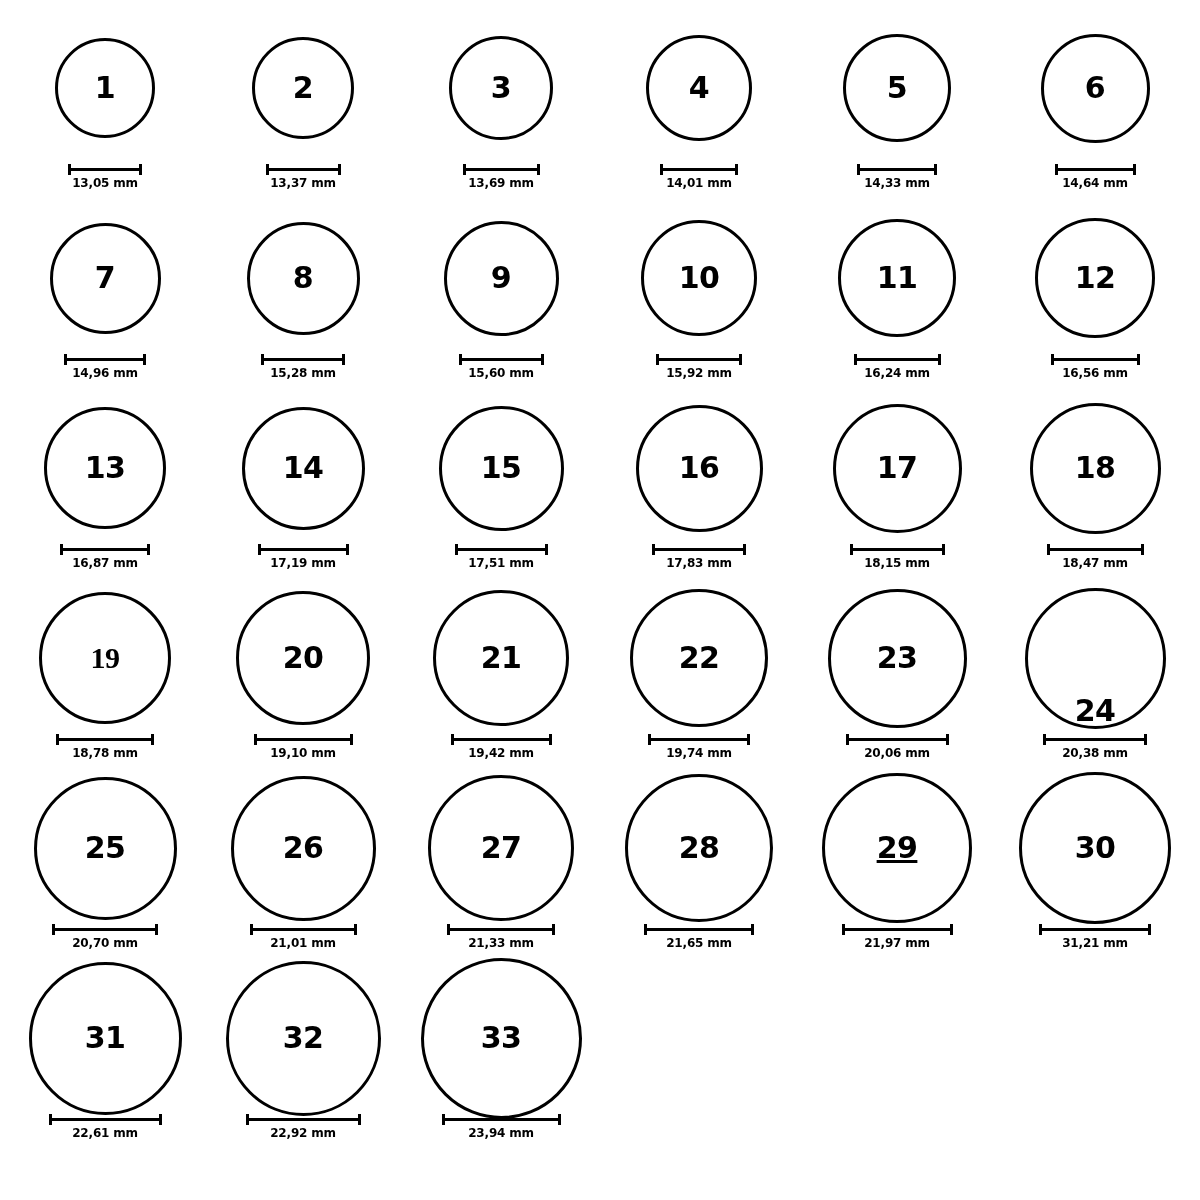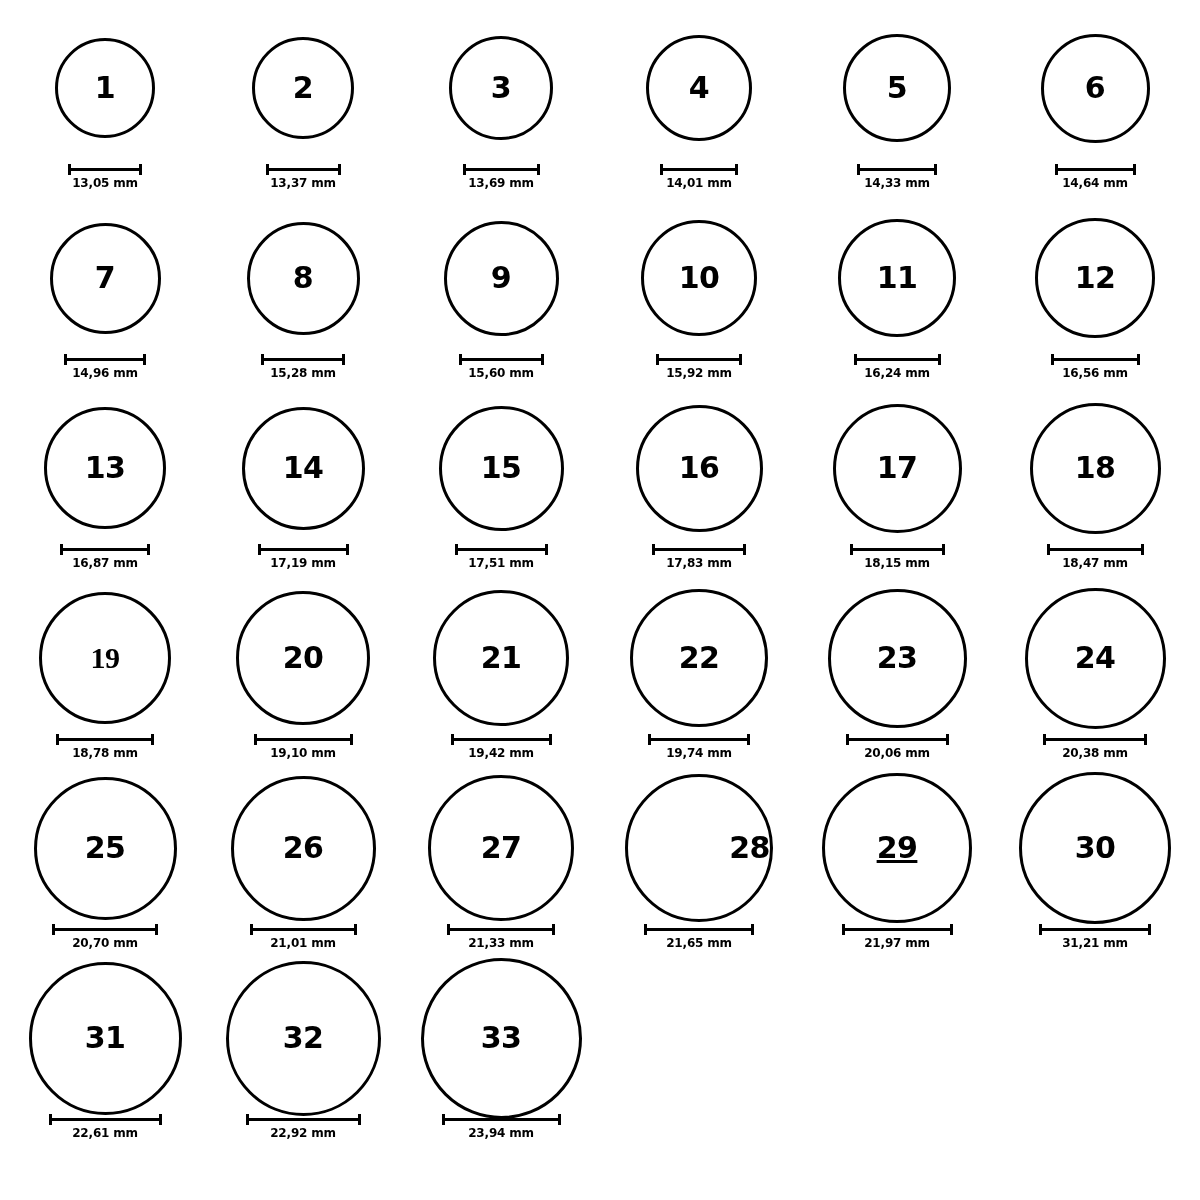"24" div.circle { align-items: none -> flex-end }
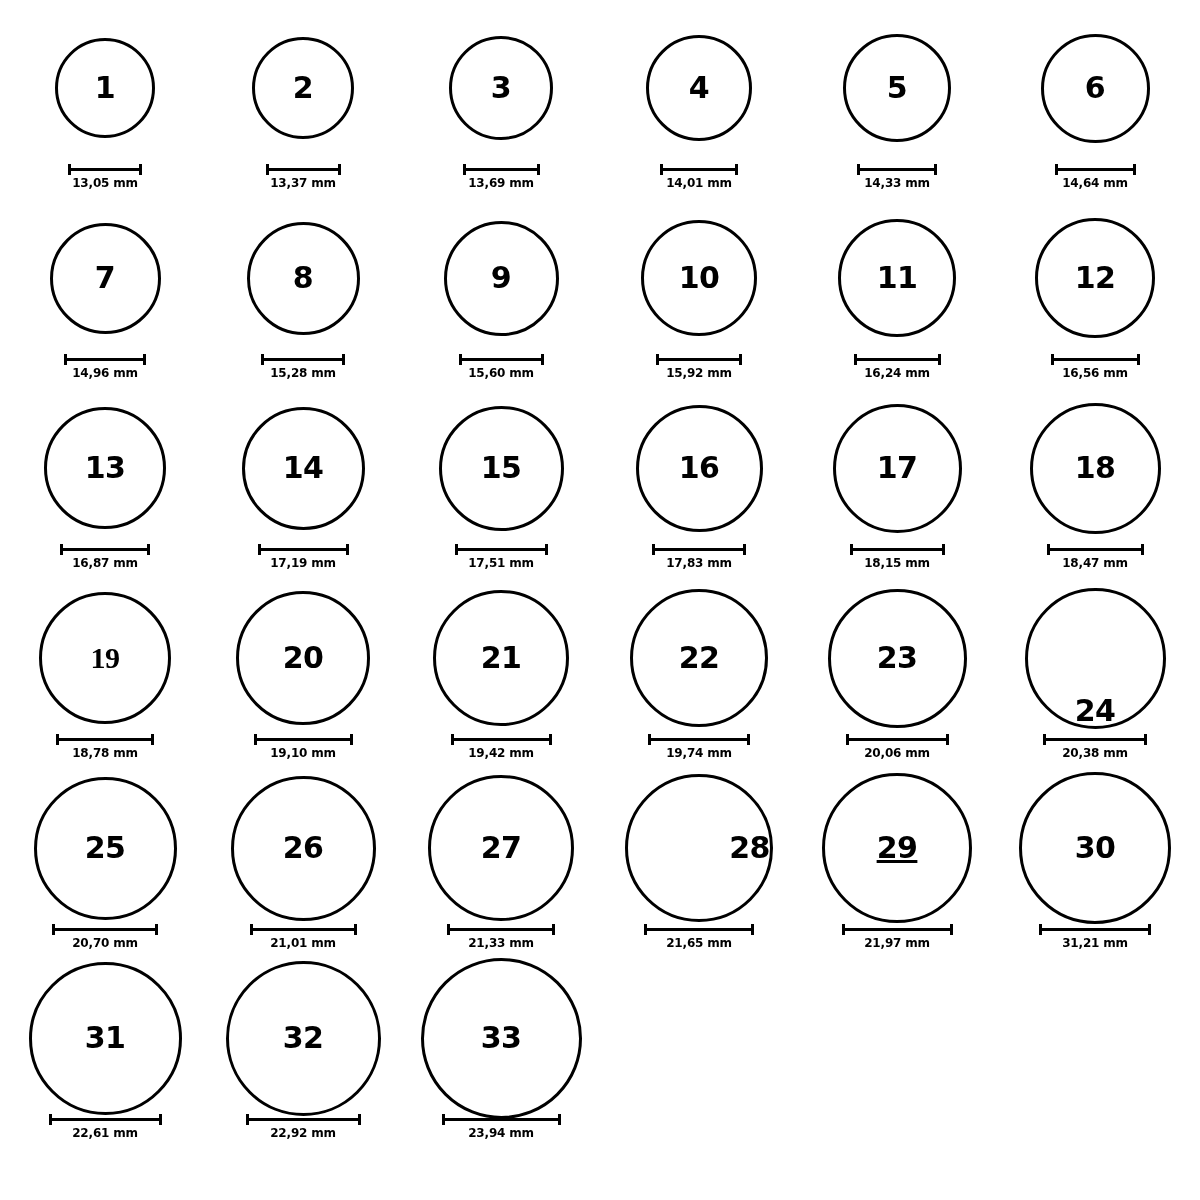"28" div.circle { justify-content: flex-end -> none }
